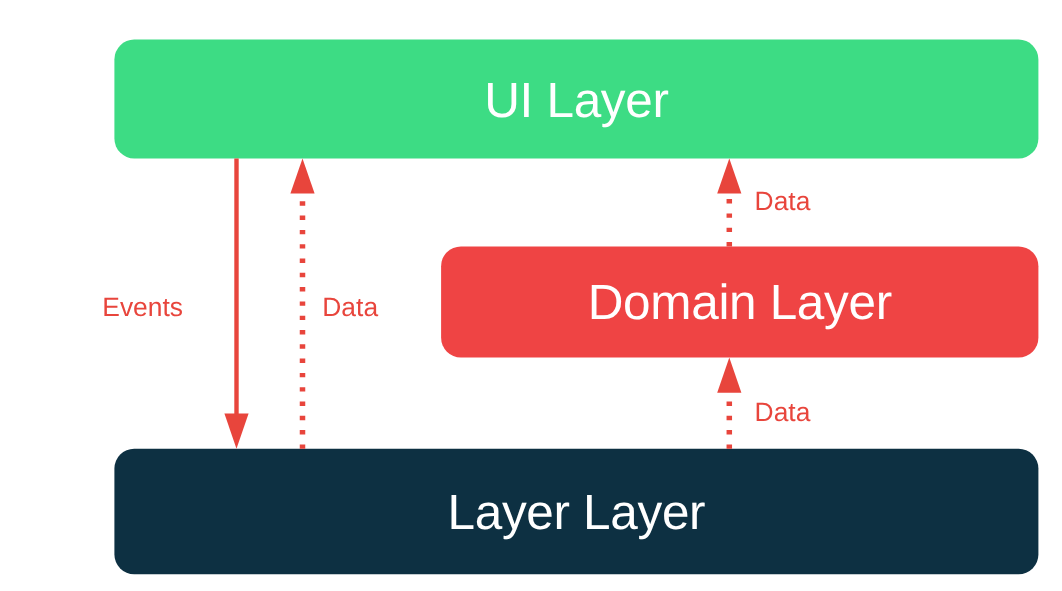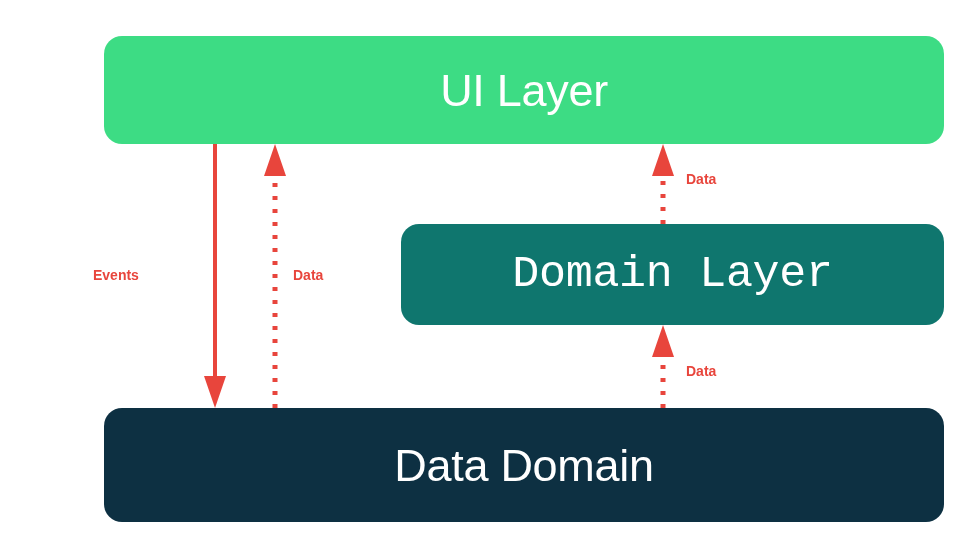"Data" .flow-label { font-size: 14px -> 24px; font-weight: 700 -> 400 }
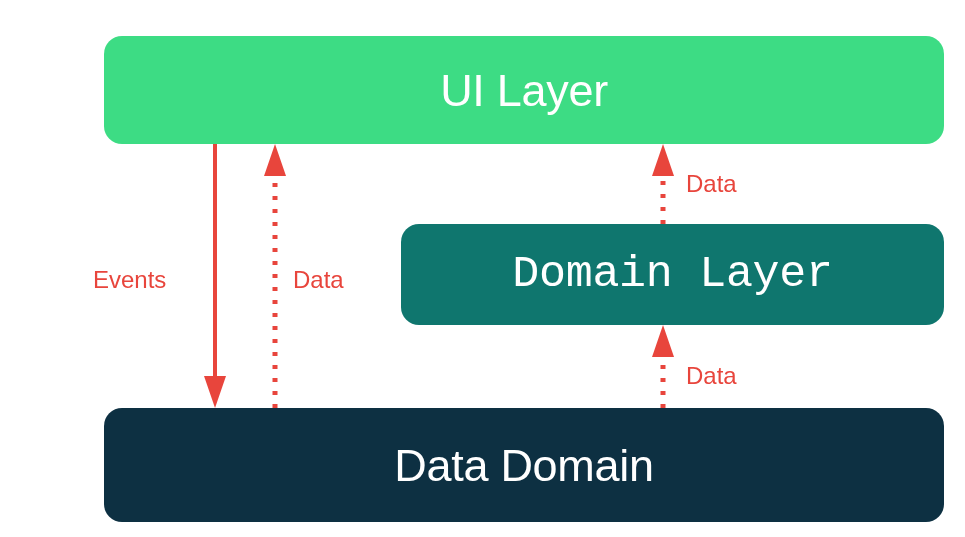"Domain Layer" div.layer-box { background: #0f766e -> #ef4444; font-family: Liberation Mono, monospace -> none }
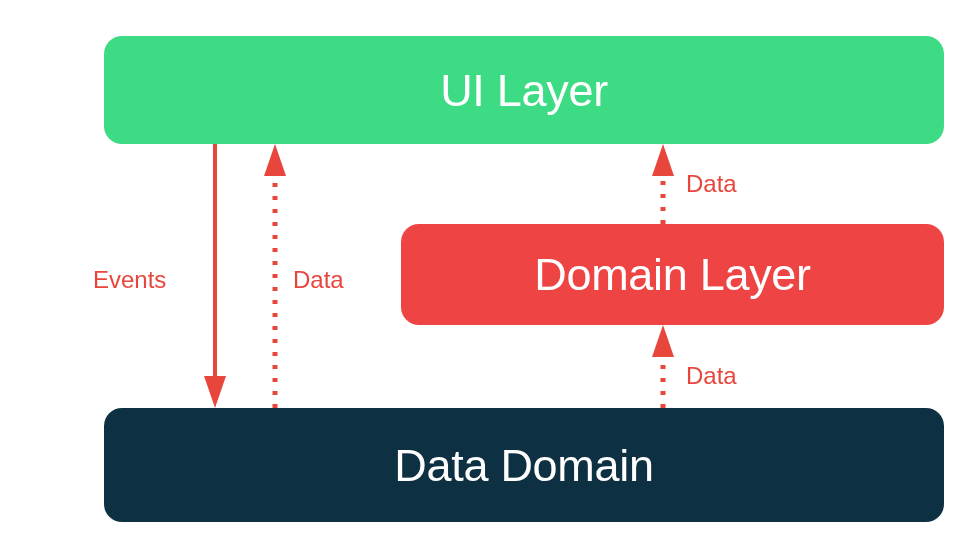"Data Domain" span.layer-label { text: Data Domain -> Layer Layer }
